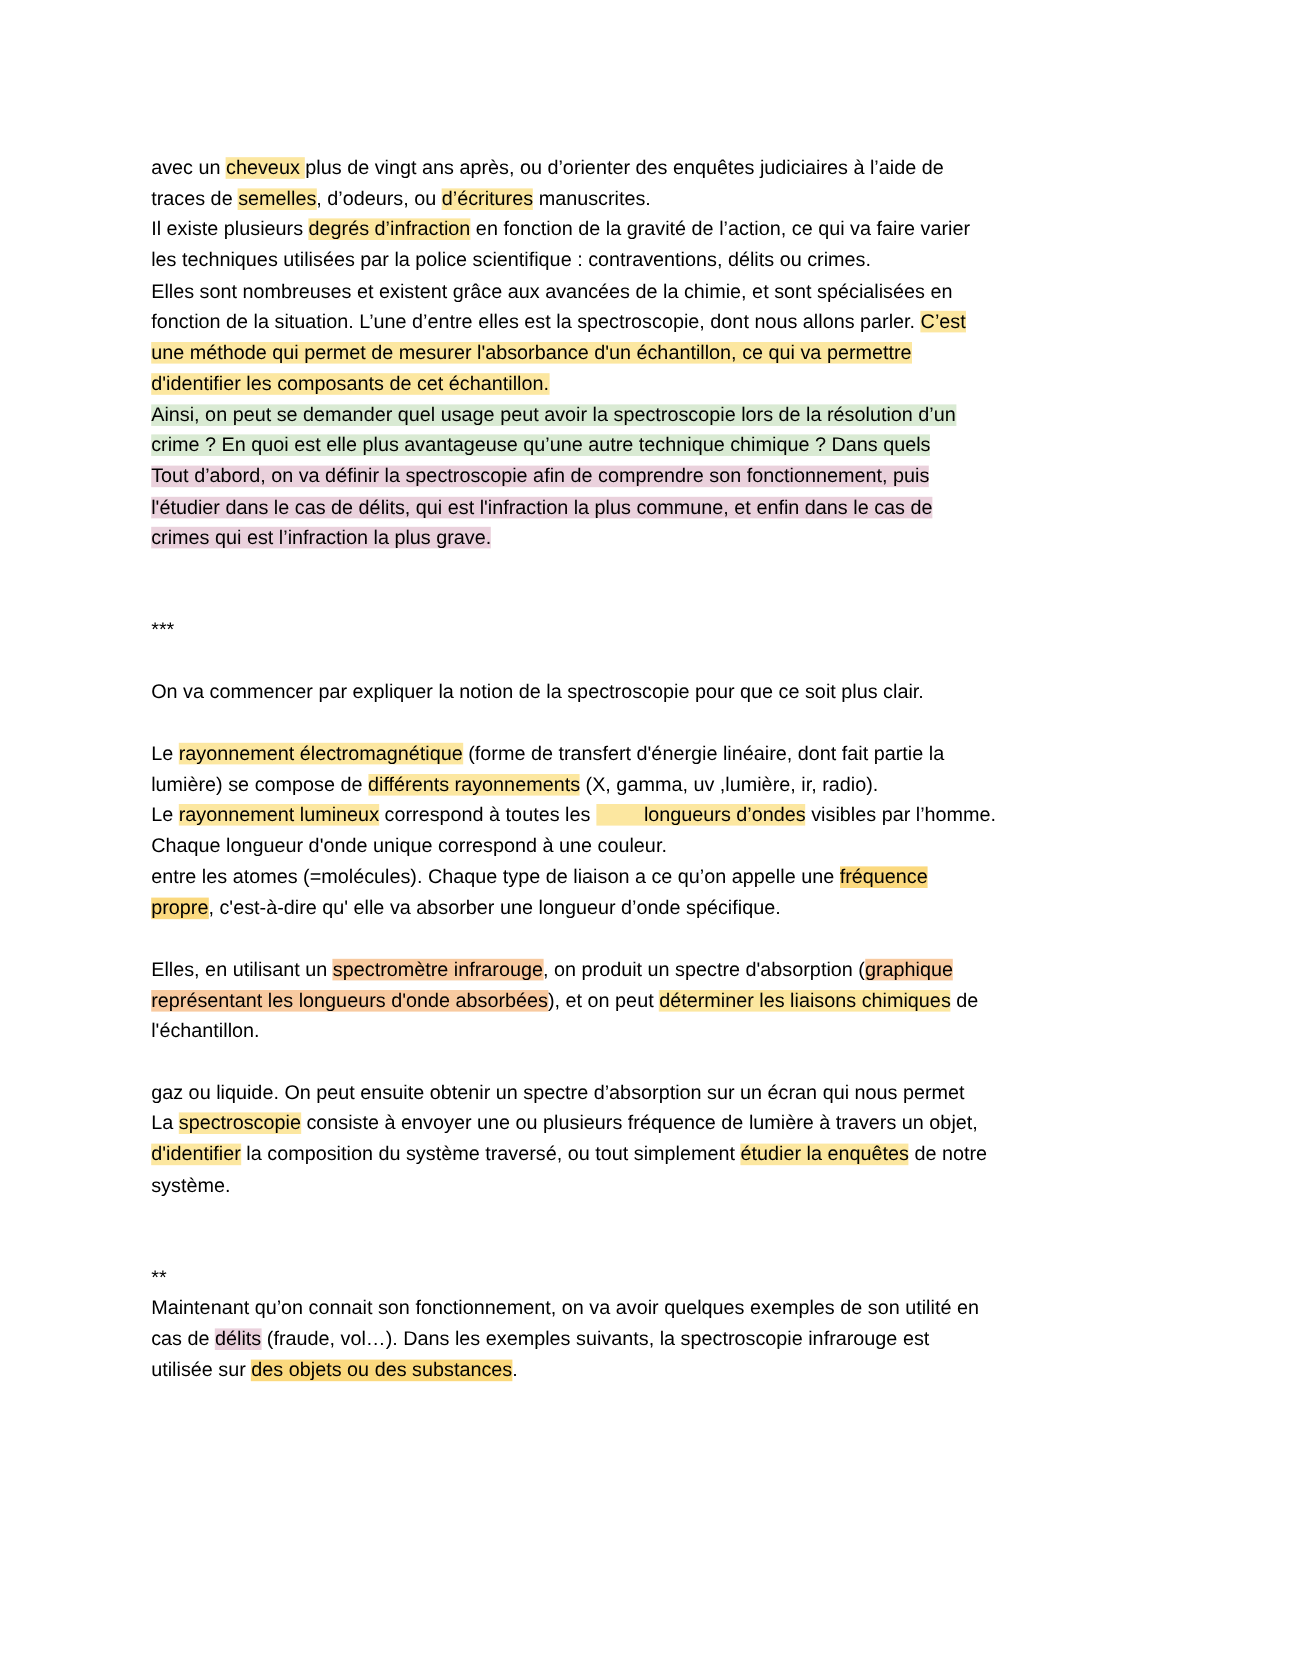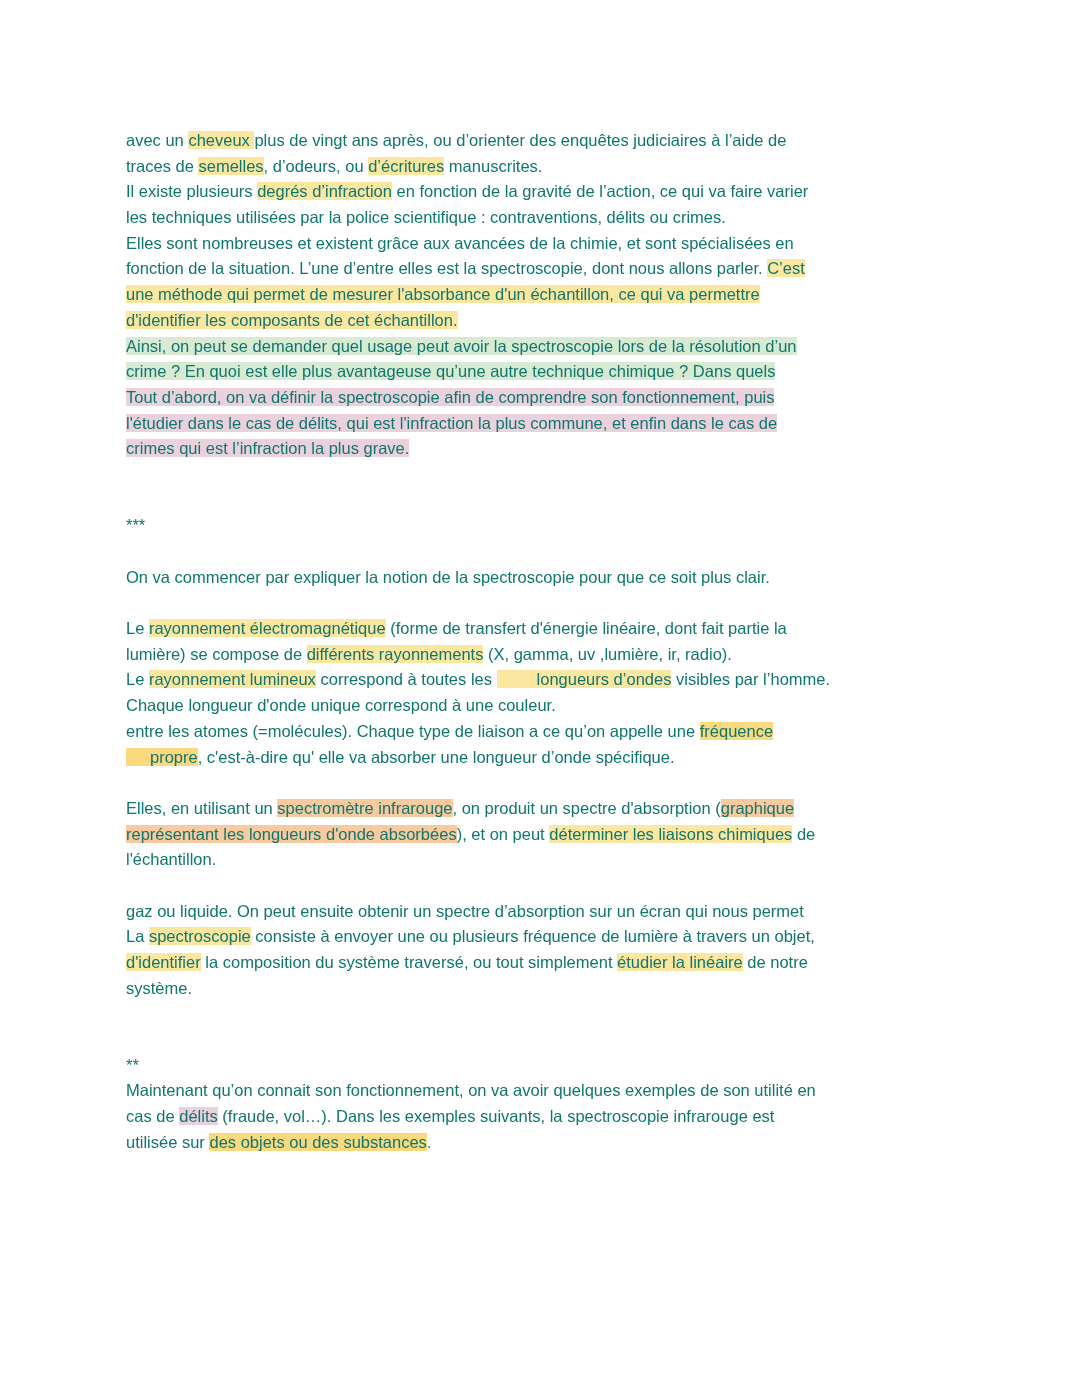"avec un cheveux plus de" .doc { color: #0f766e -> #000000 }
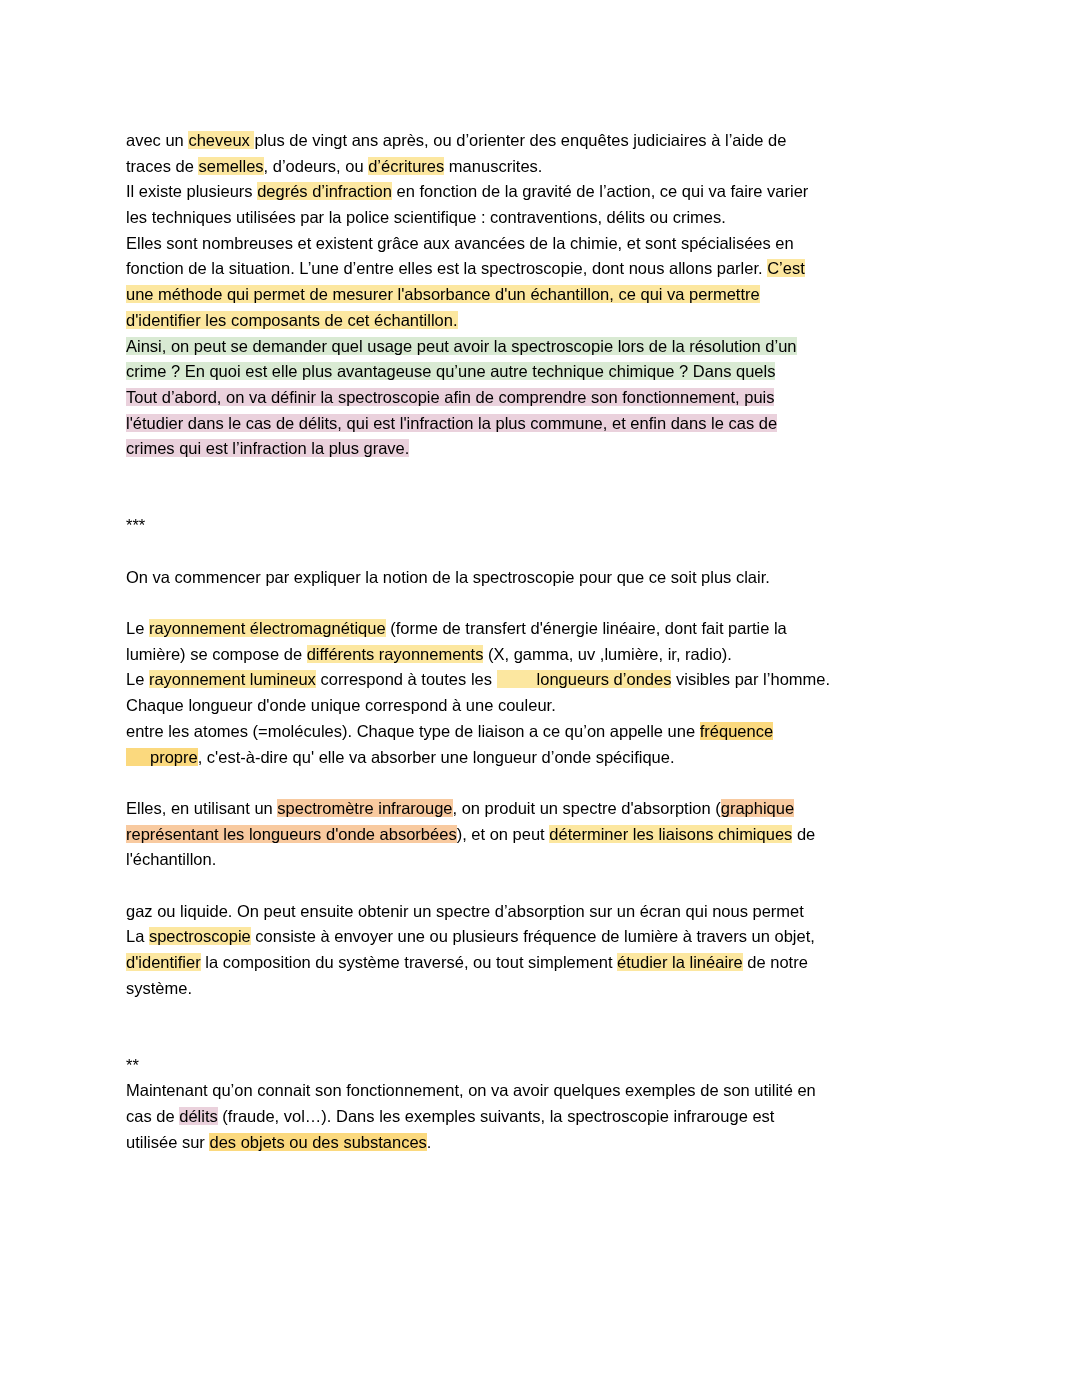"propre" span { padding-left: 24px -> none }
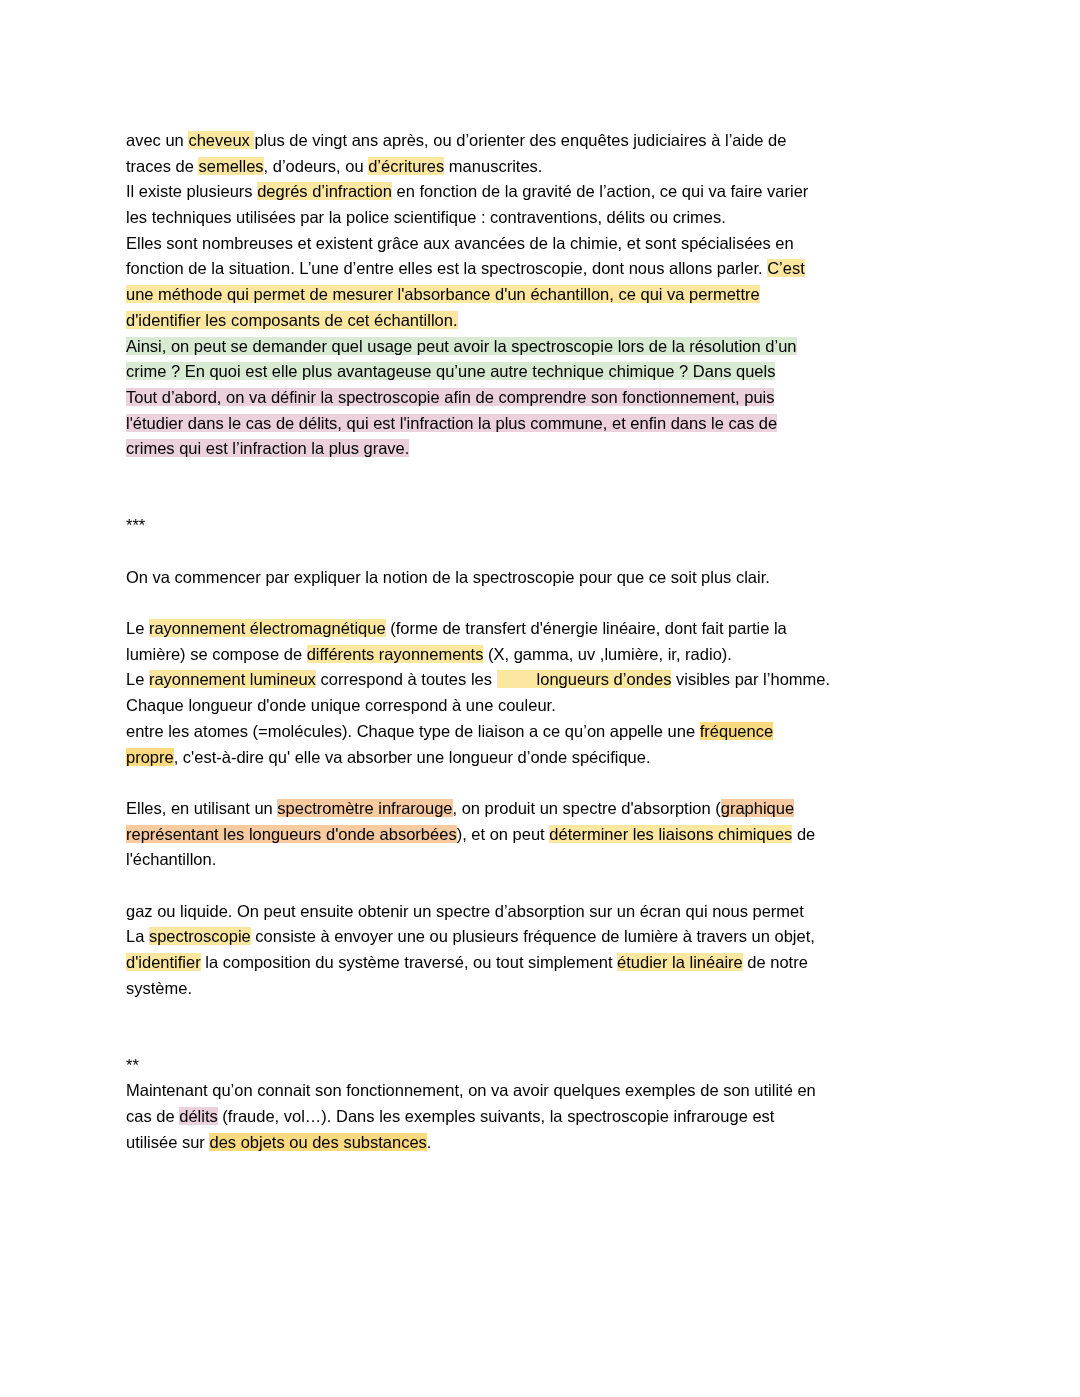"étudier la linéaire" span { text: linéaire -> enquêtes }
